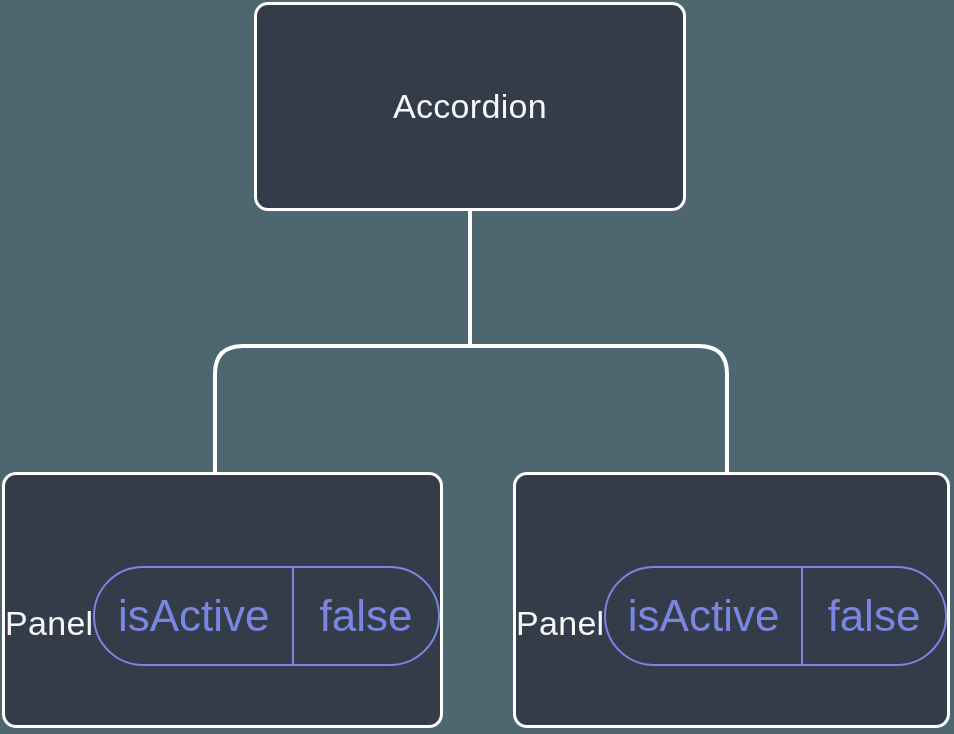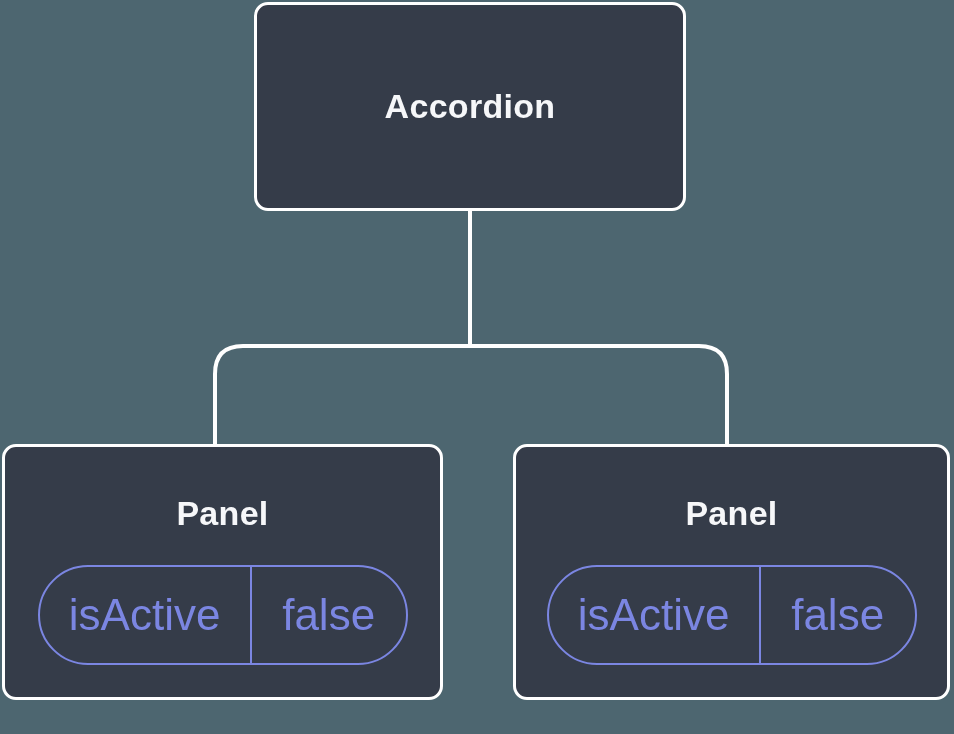"Accordion" .node-title { font-weight: 700 -> 400 }
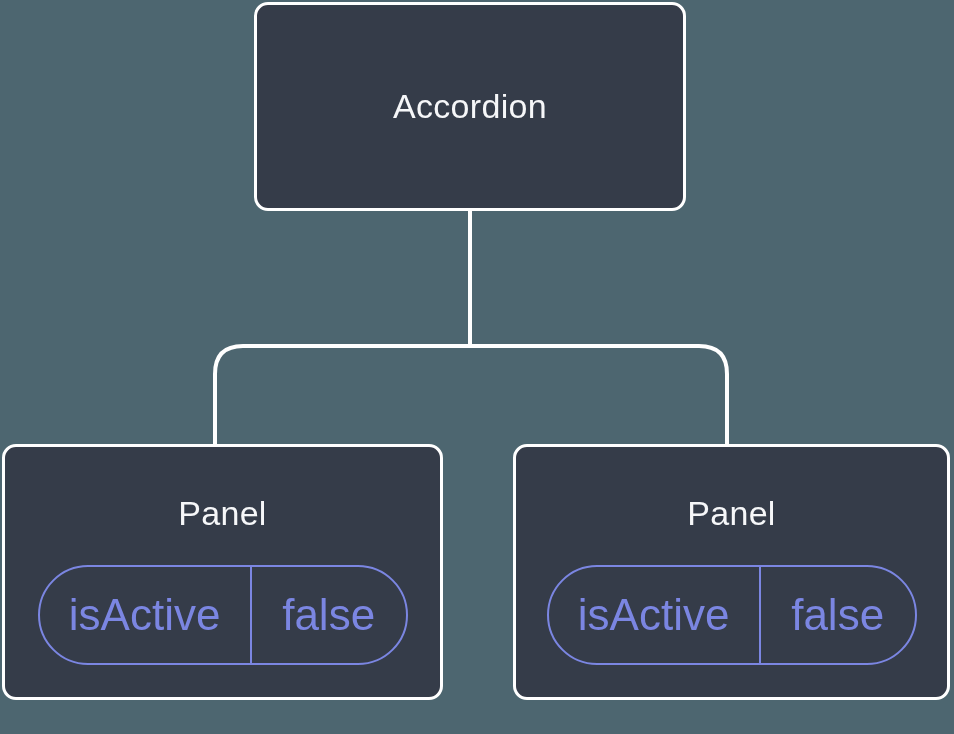"Panel" .node-child { flex-direction: column -> row; top: 444px -> 472px }
